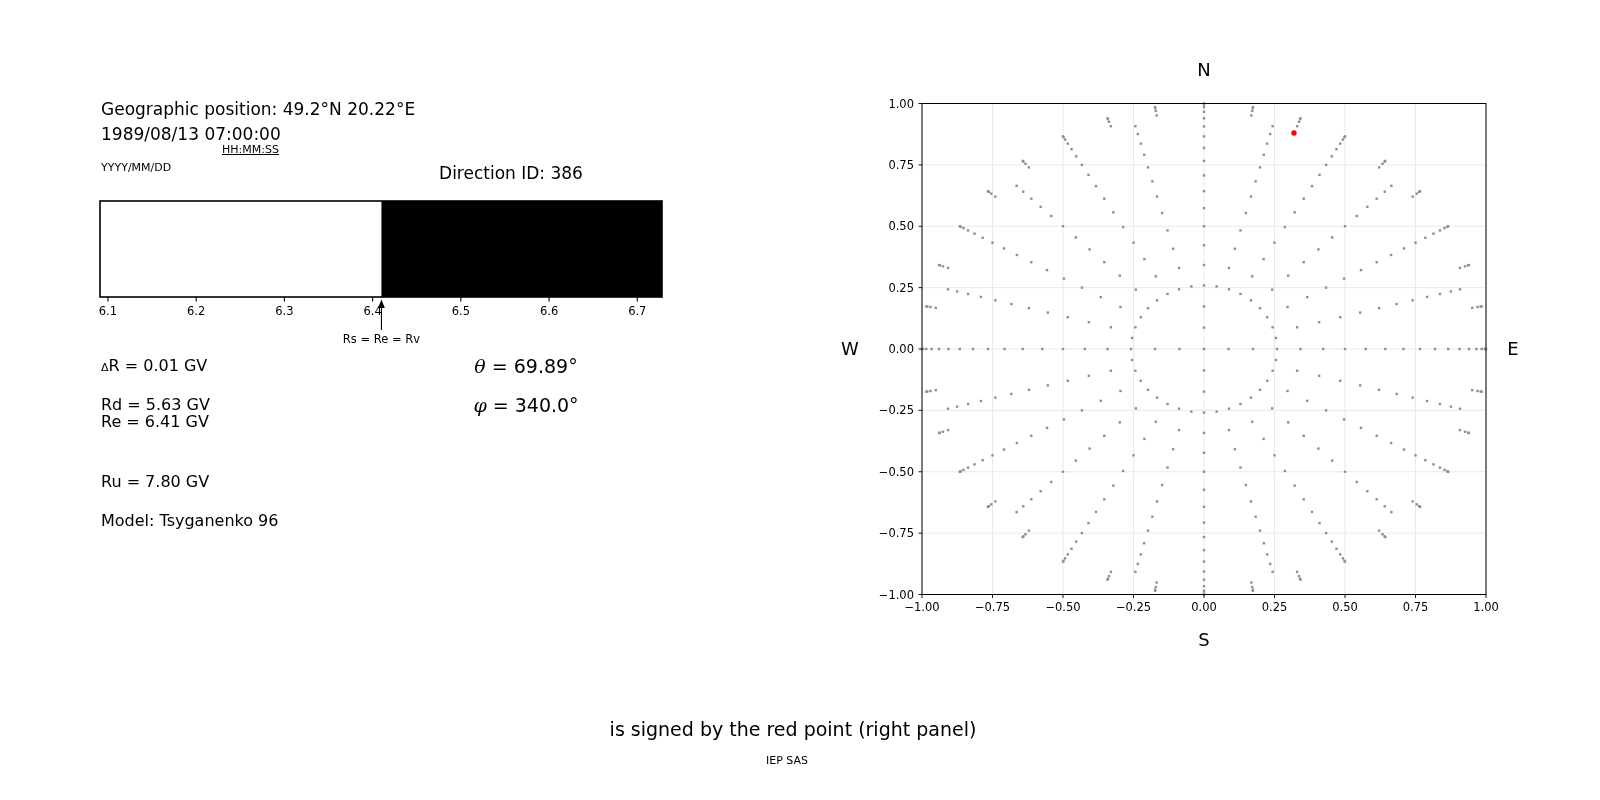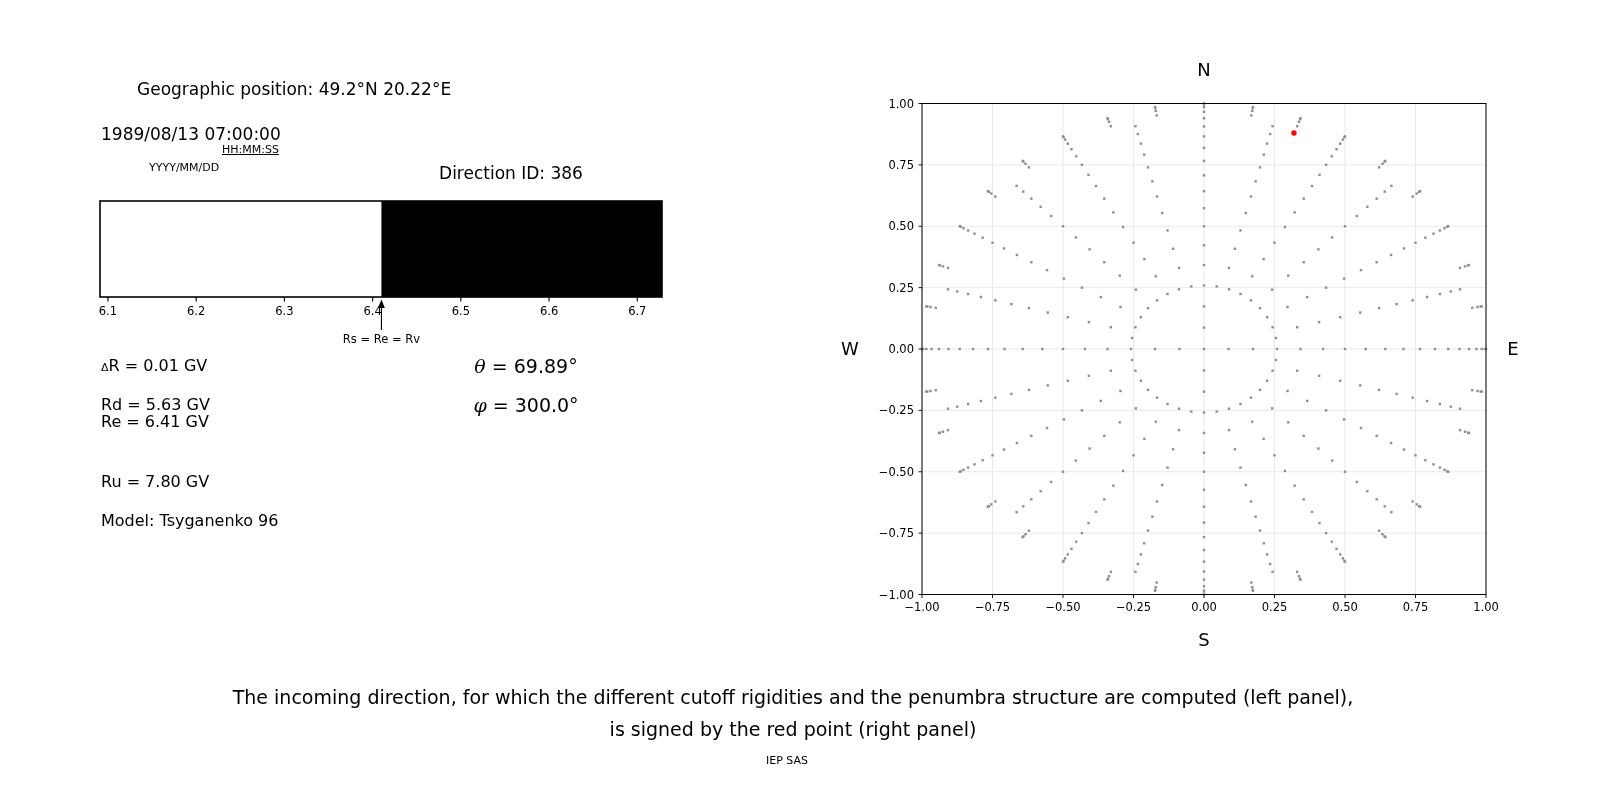"Geographic position: 49.2°N 20.22°E" div.t { margin-left: 36px -> none; top: 80px -> 100px }
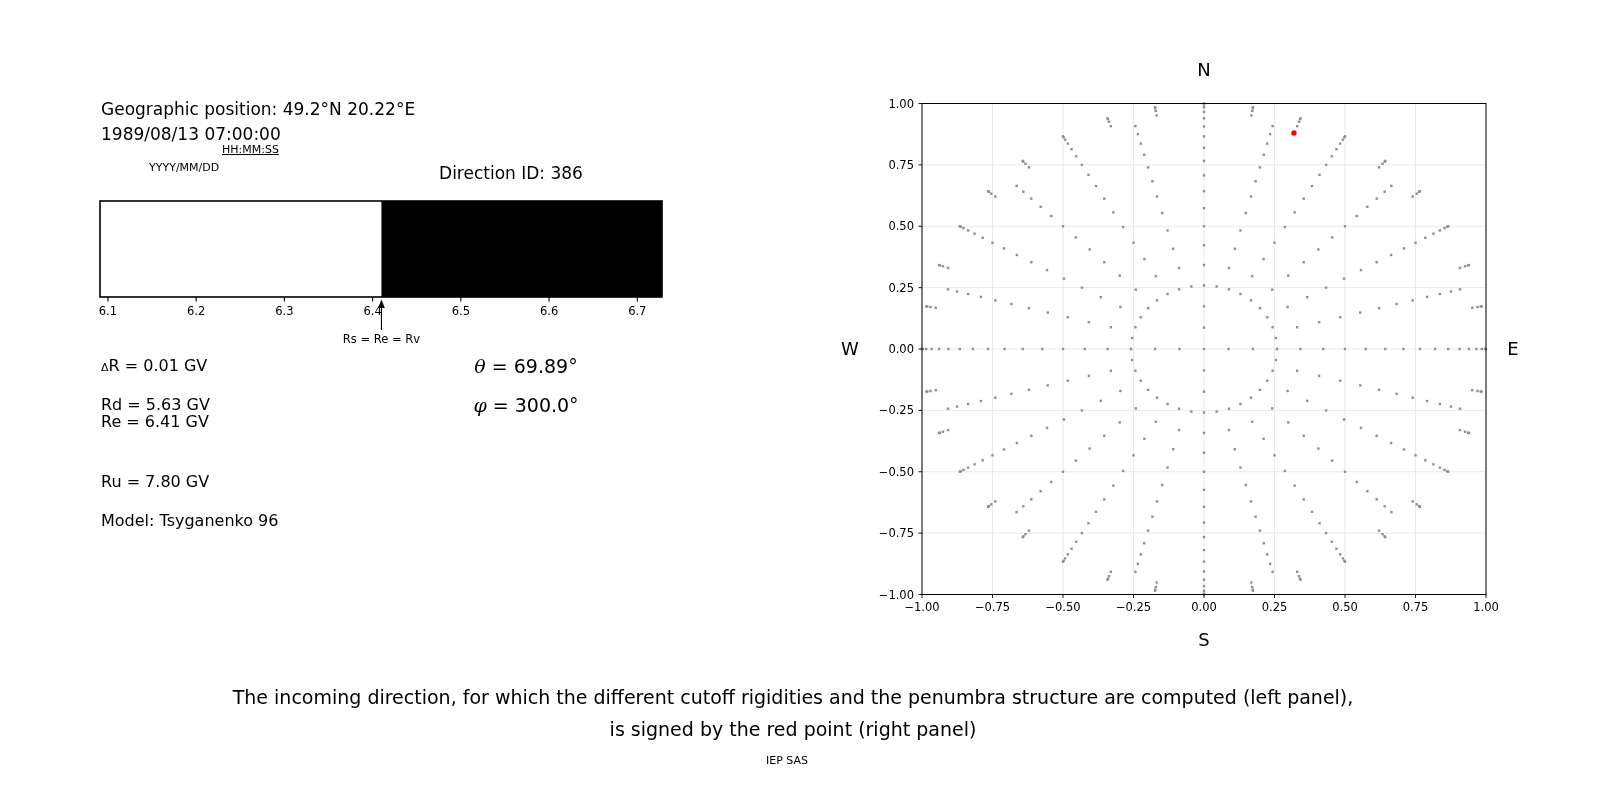"YYYY/MM/DD" div.t { margin-left: 48px -> none }
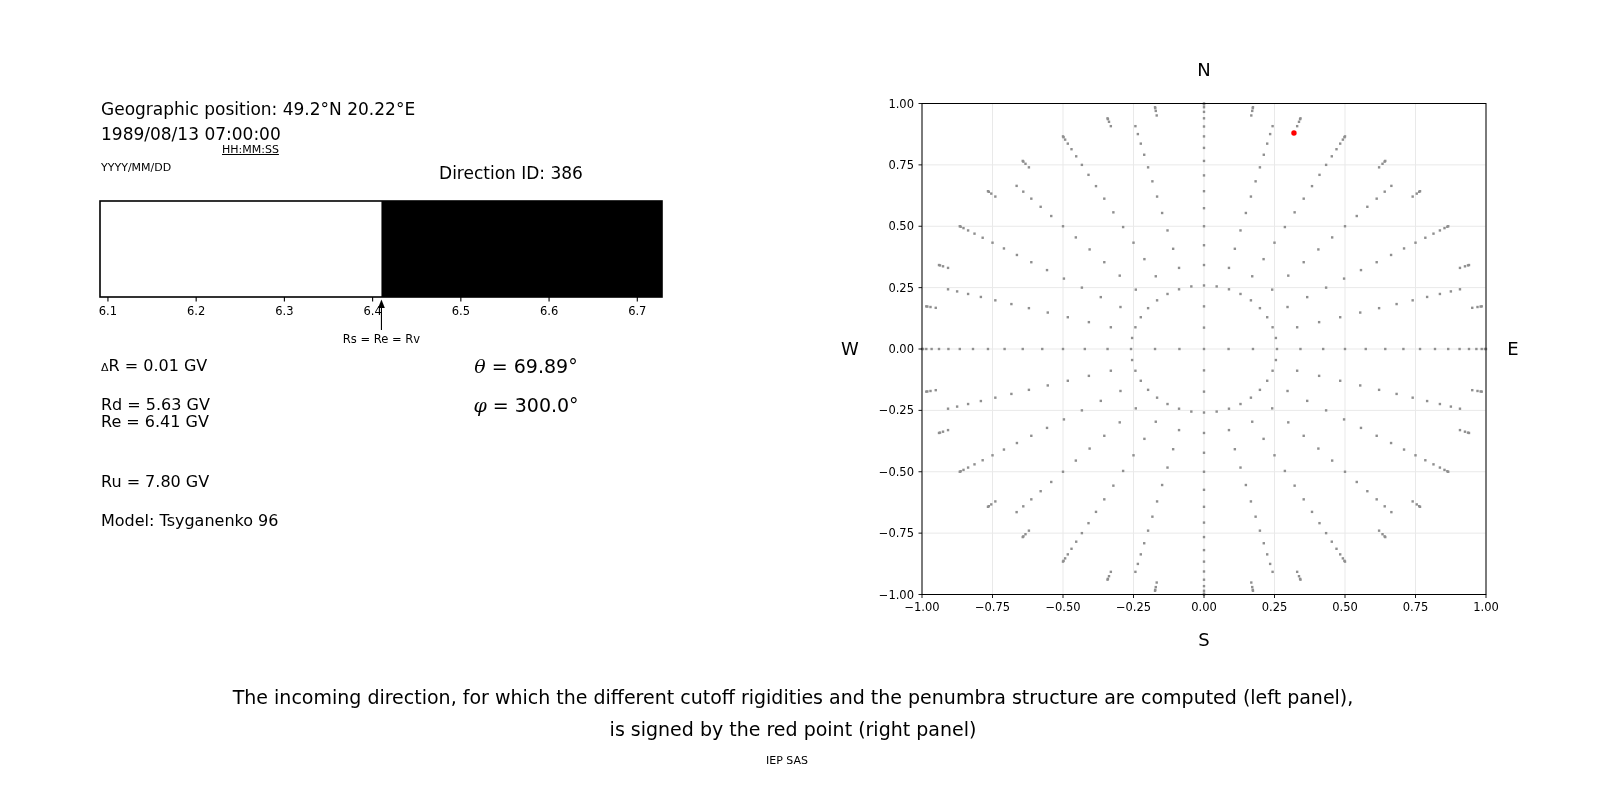"= 300.0°" span { text: 300.0 -> 340.0 }
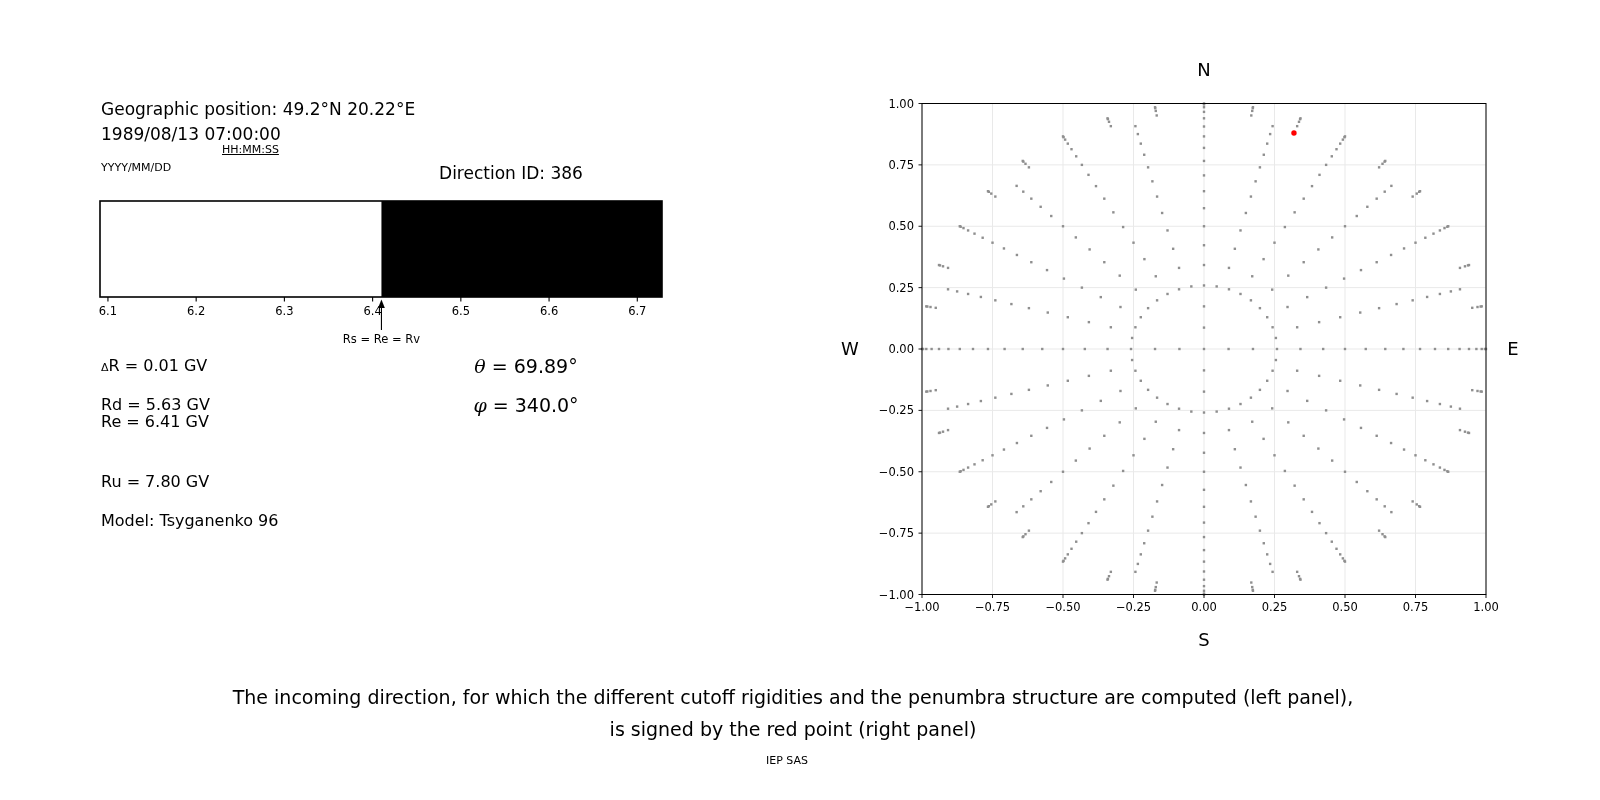"The incoming direction, for which" div.t { html: <div>The incoming direction, for which the different cutoff rigidities and the penumbra structure are computed (left panel),</div> -> none }
